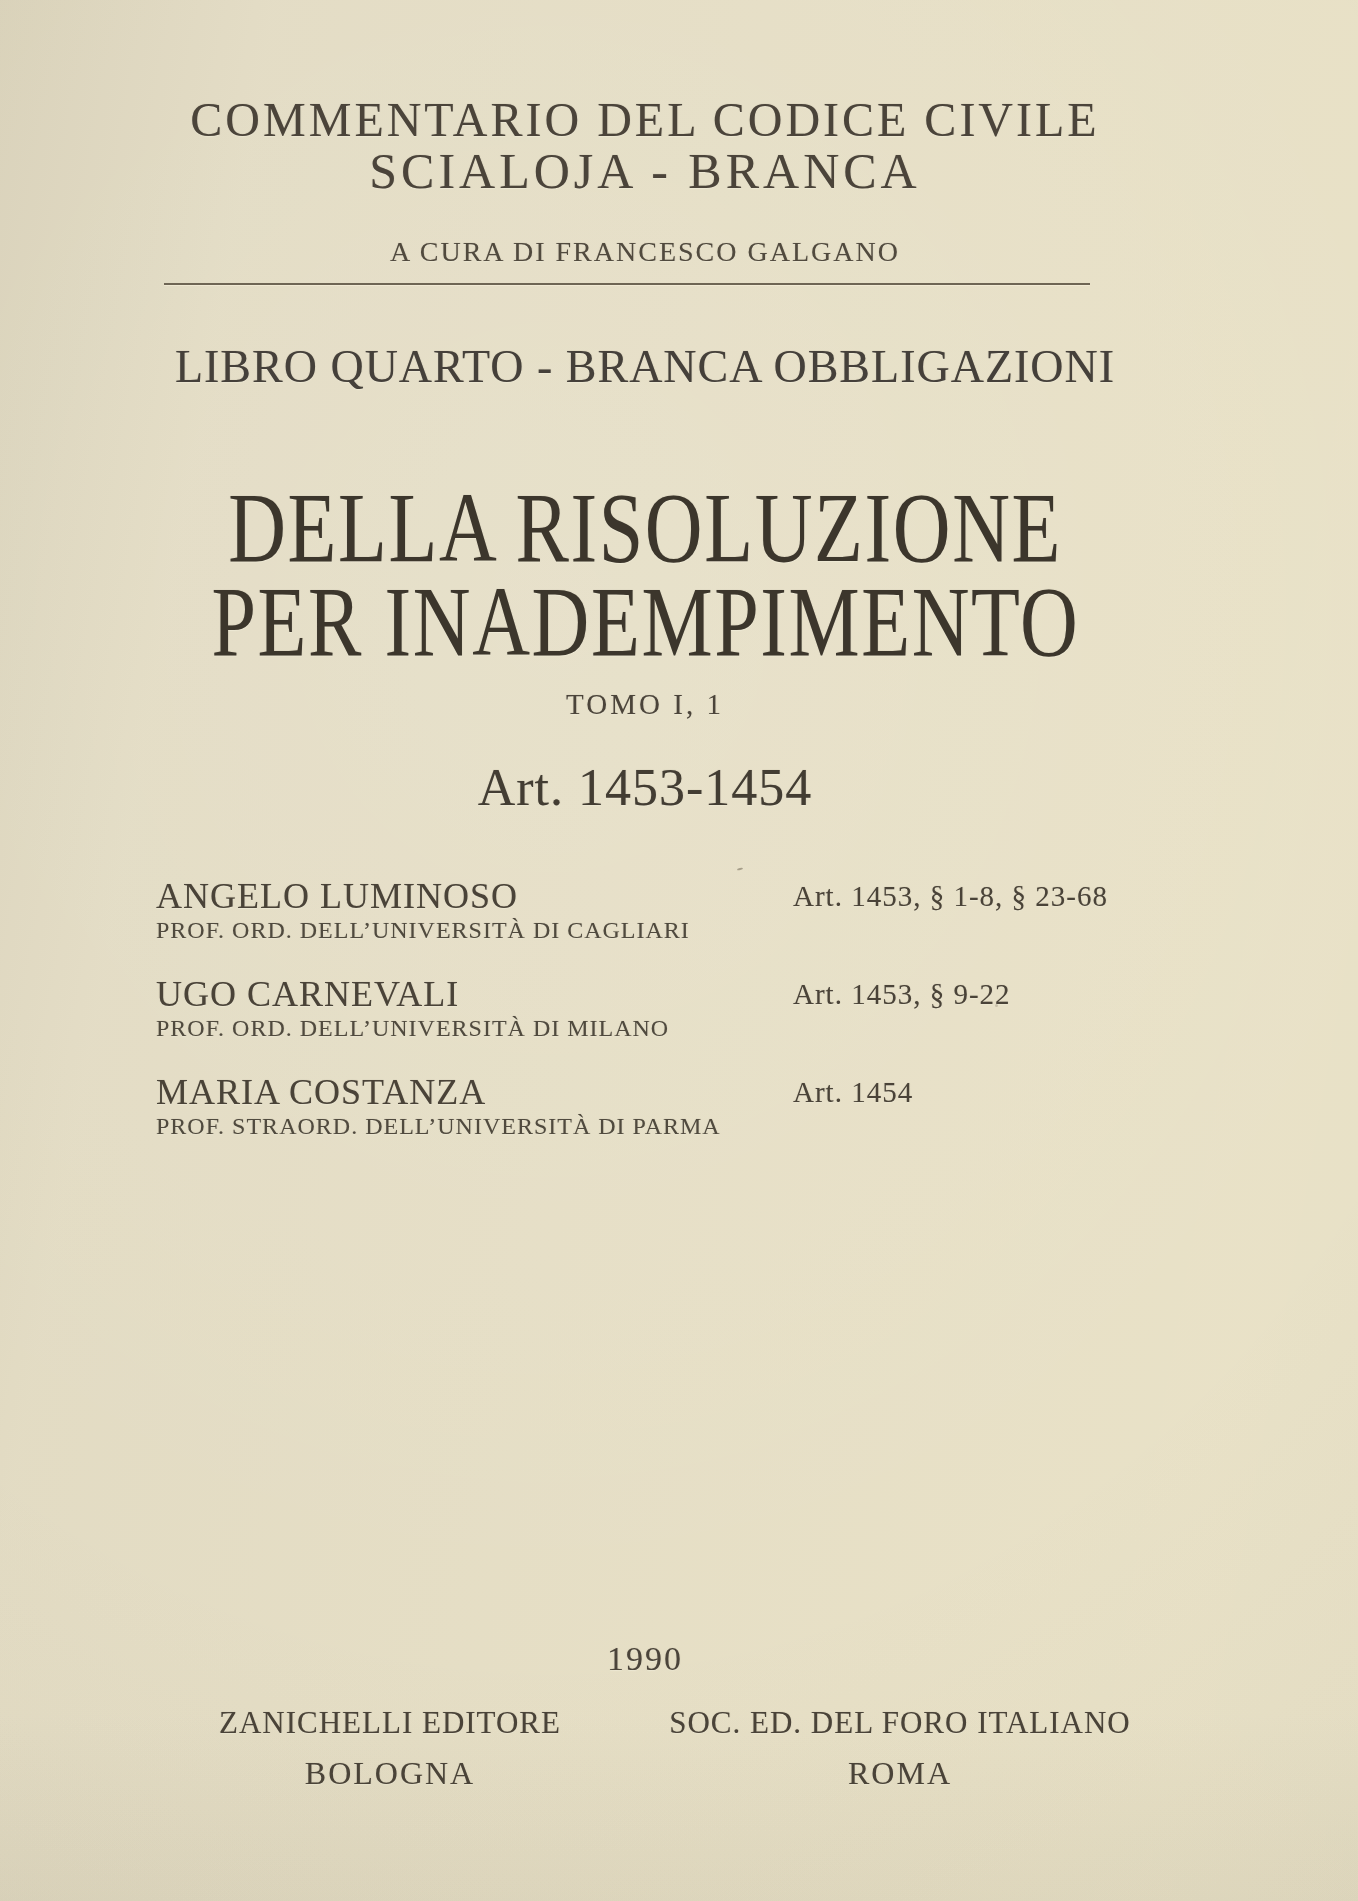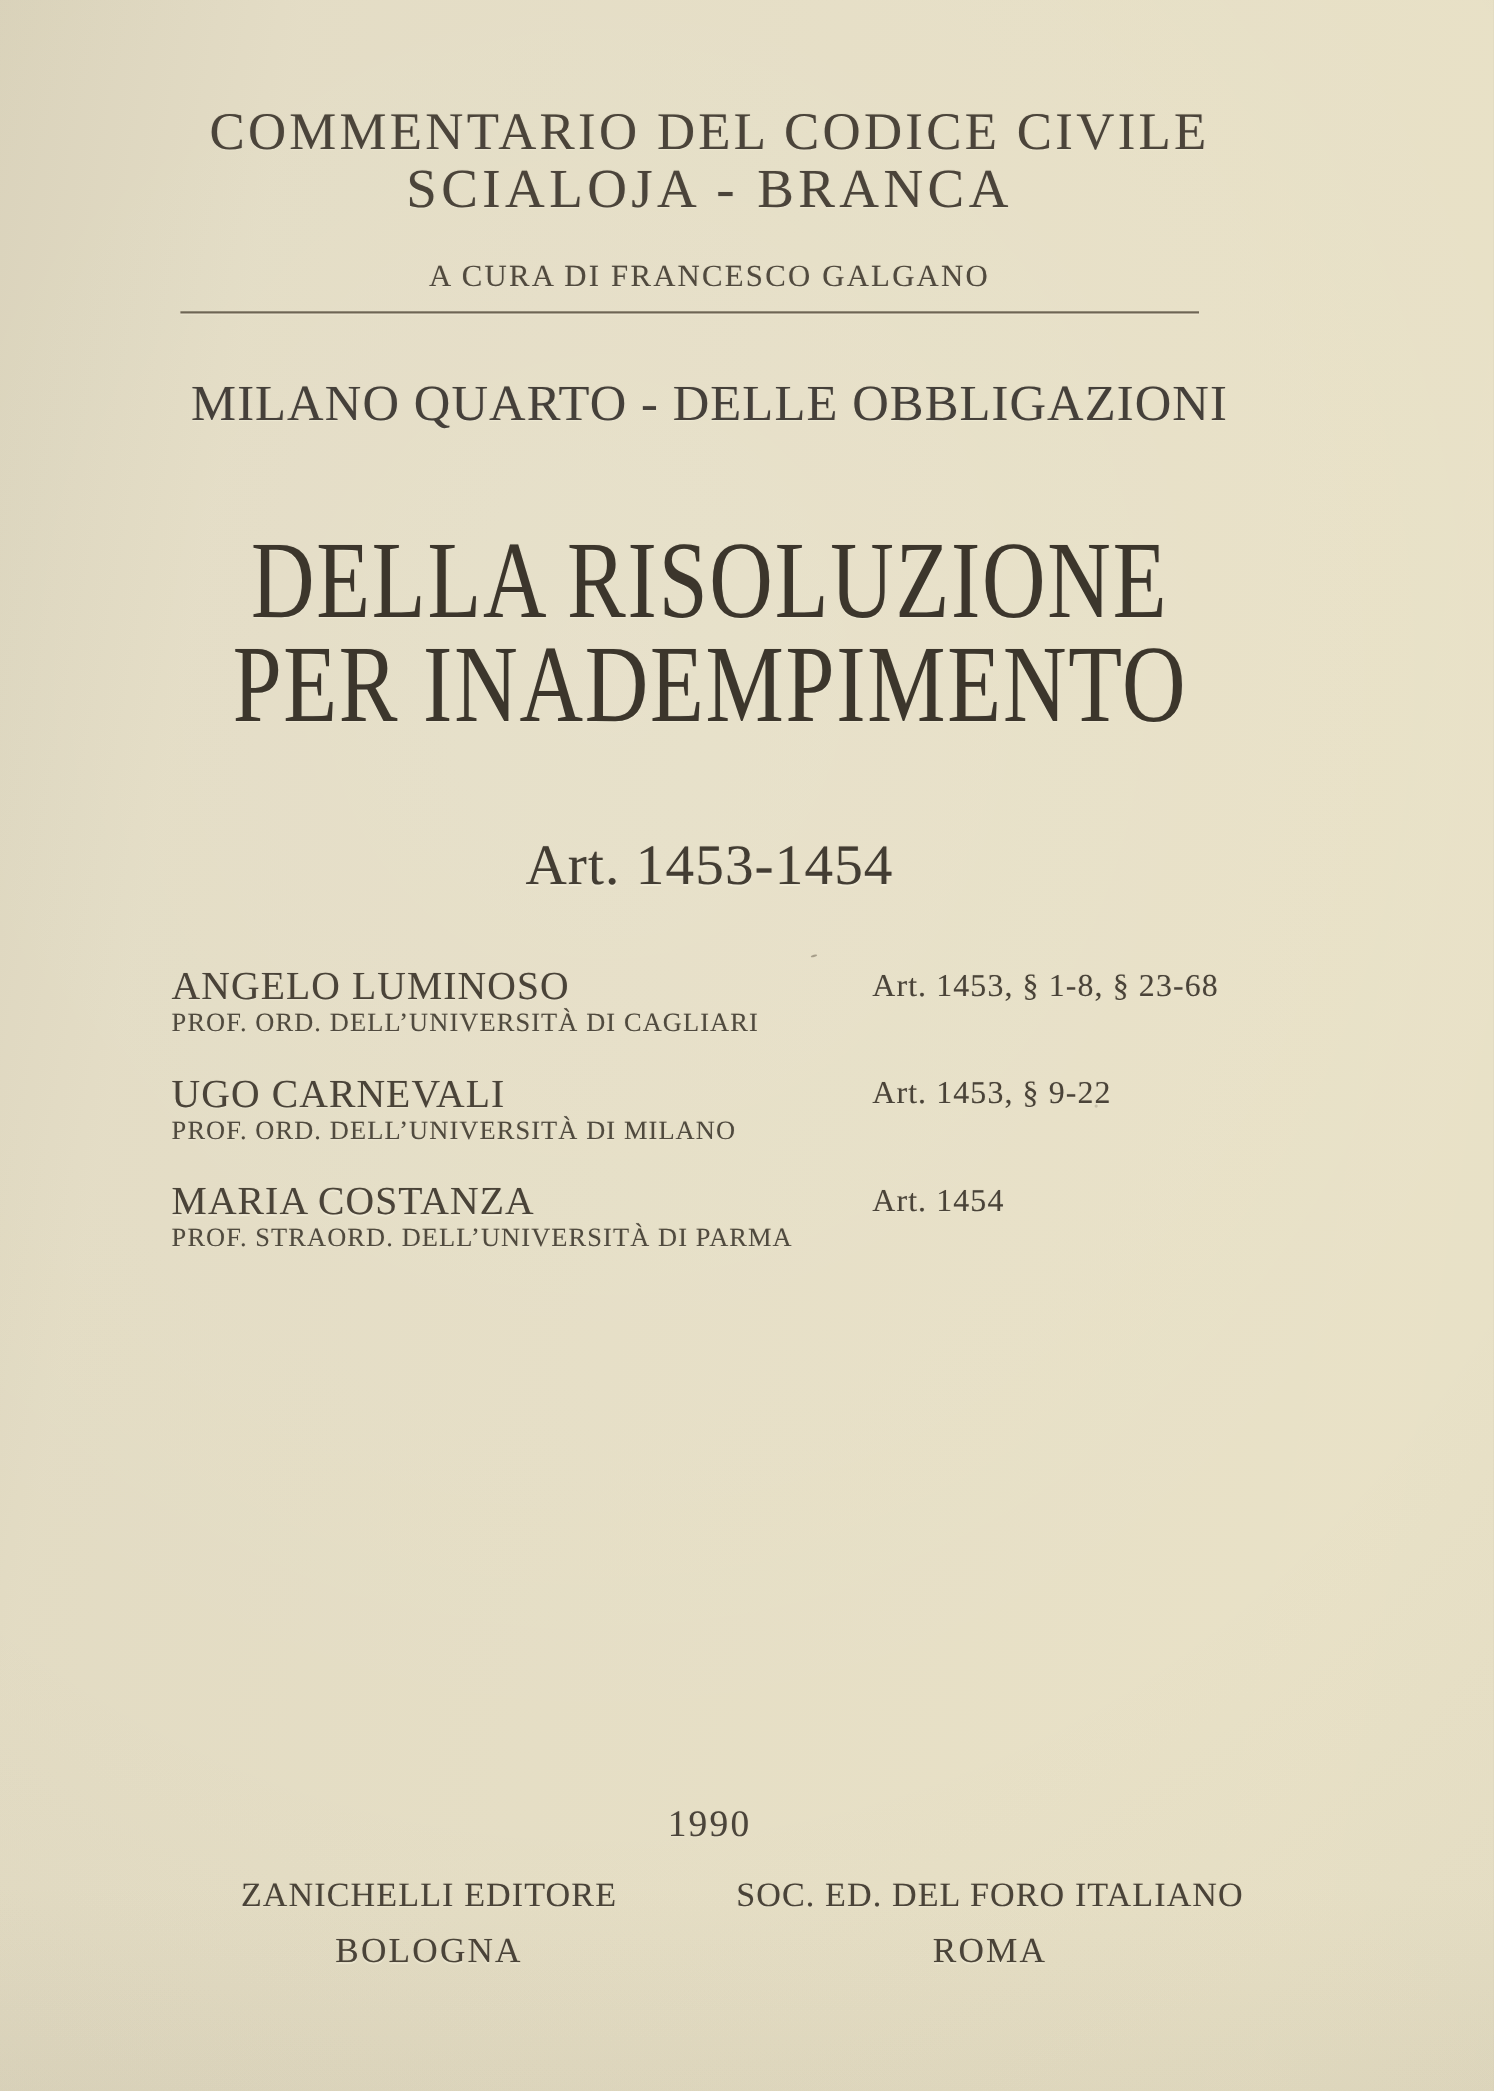"MILANO QUARTO - DELLE OBBLIGAZIONI" div.cline { text: MILANO QUARTO - DELLE -> LIBRO QUARTO - BRANCA }
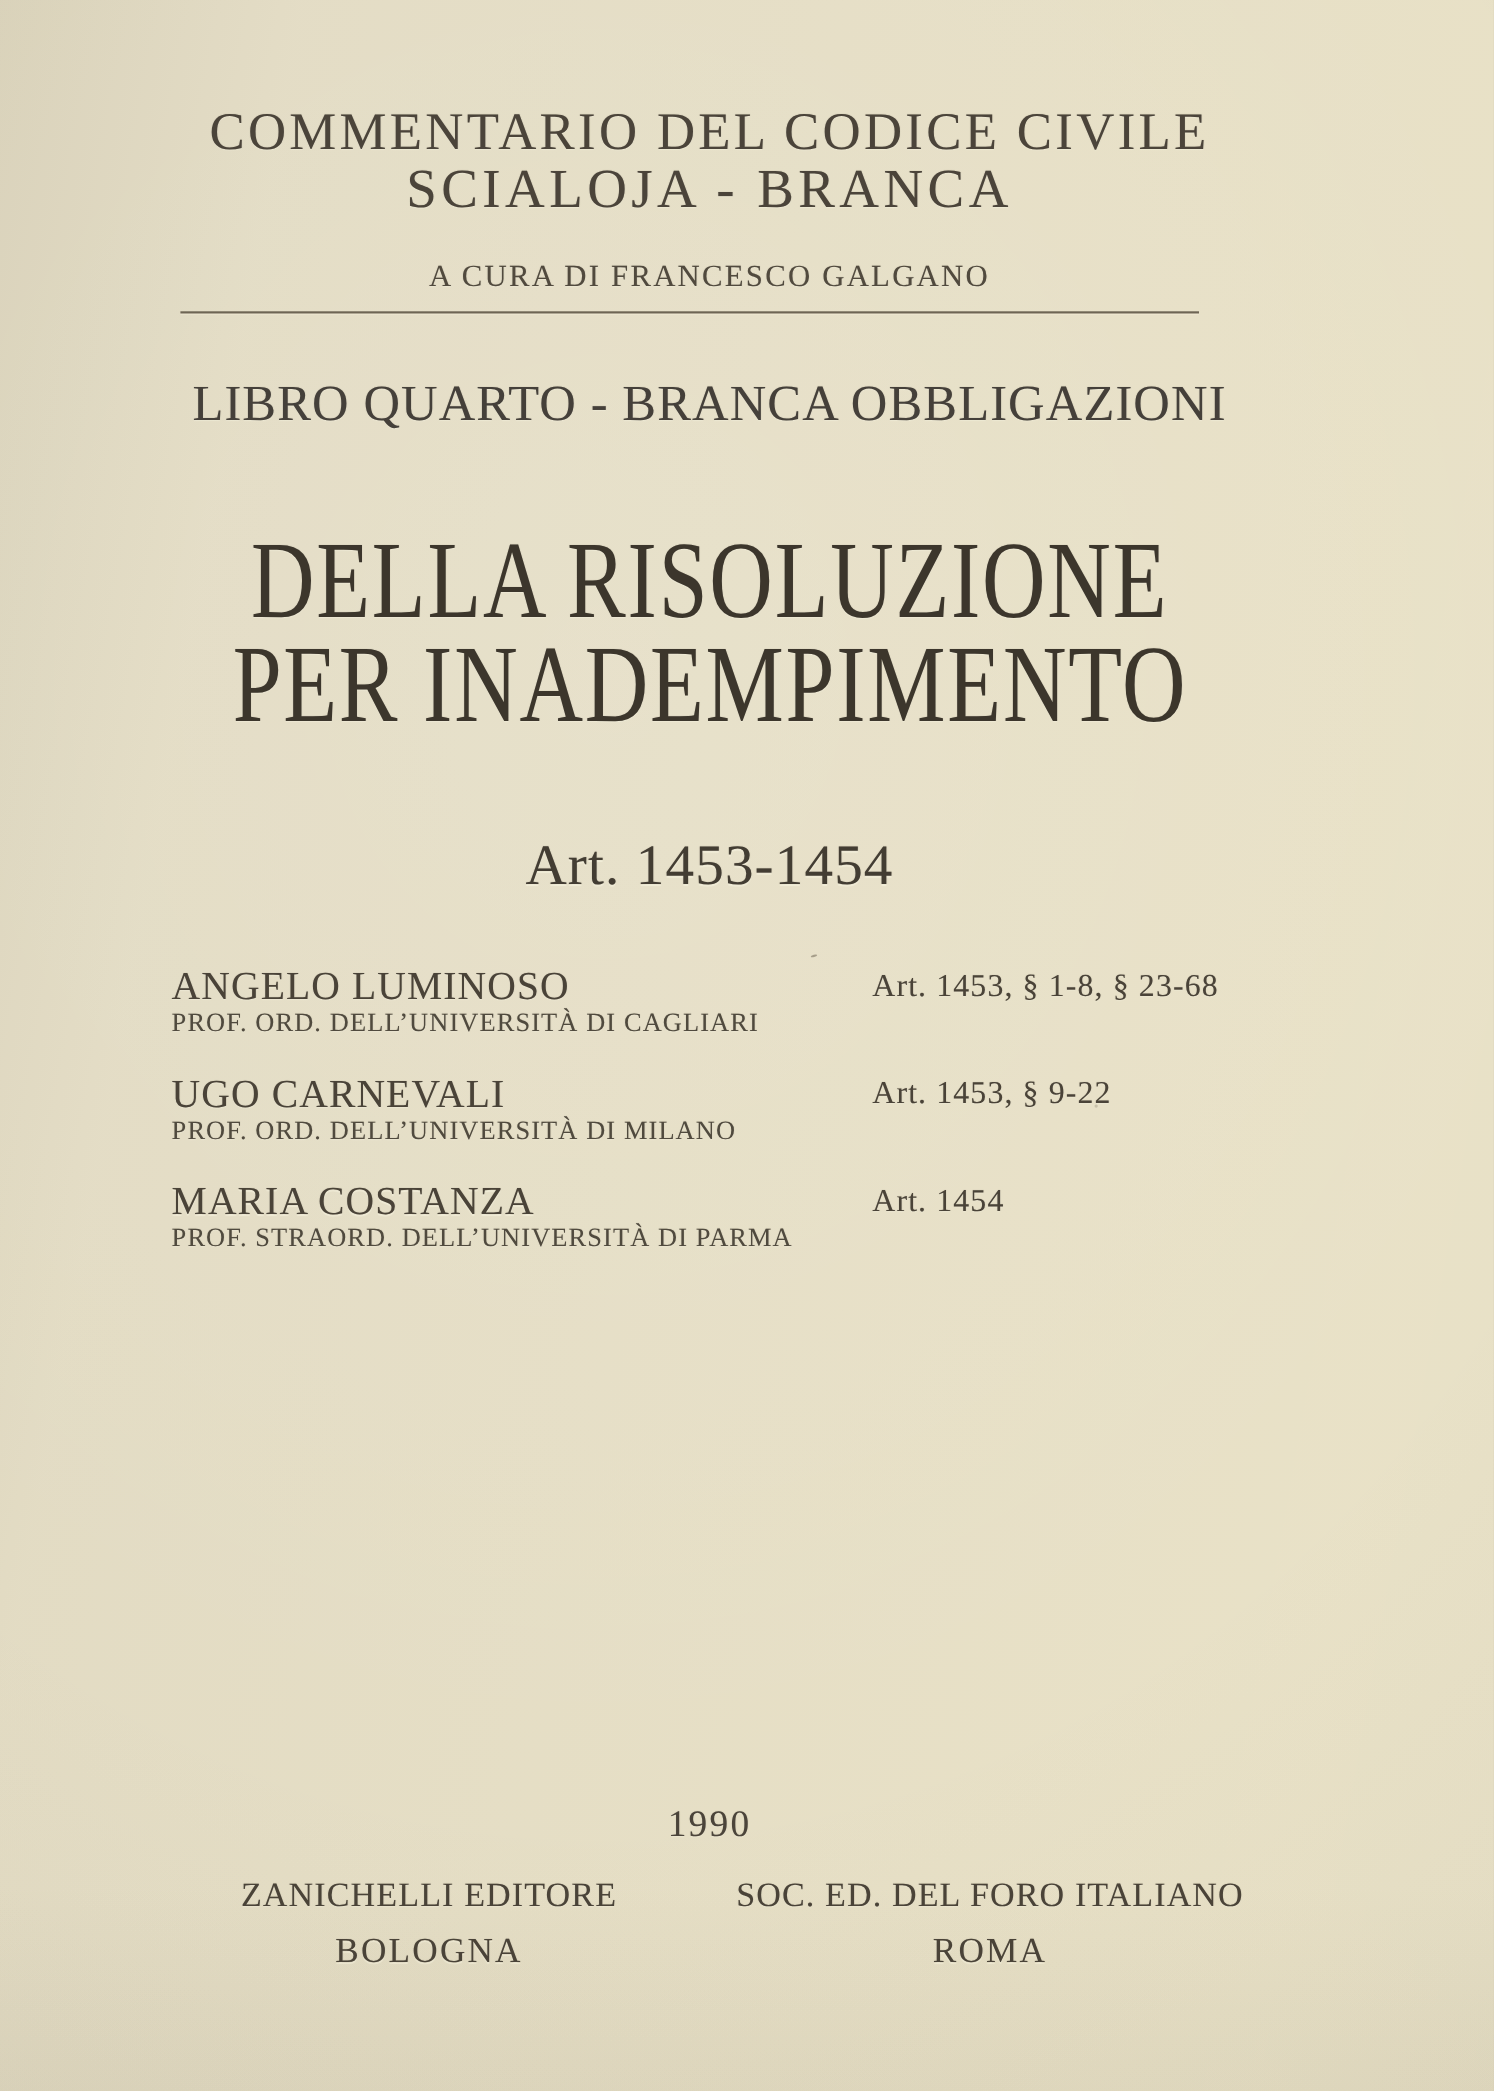"TOMO I, 1" div.cline { html: none -> <div>TOMO I, 1</div> }
